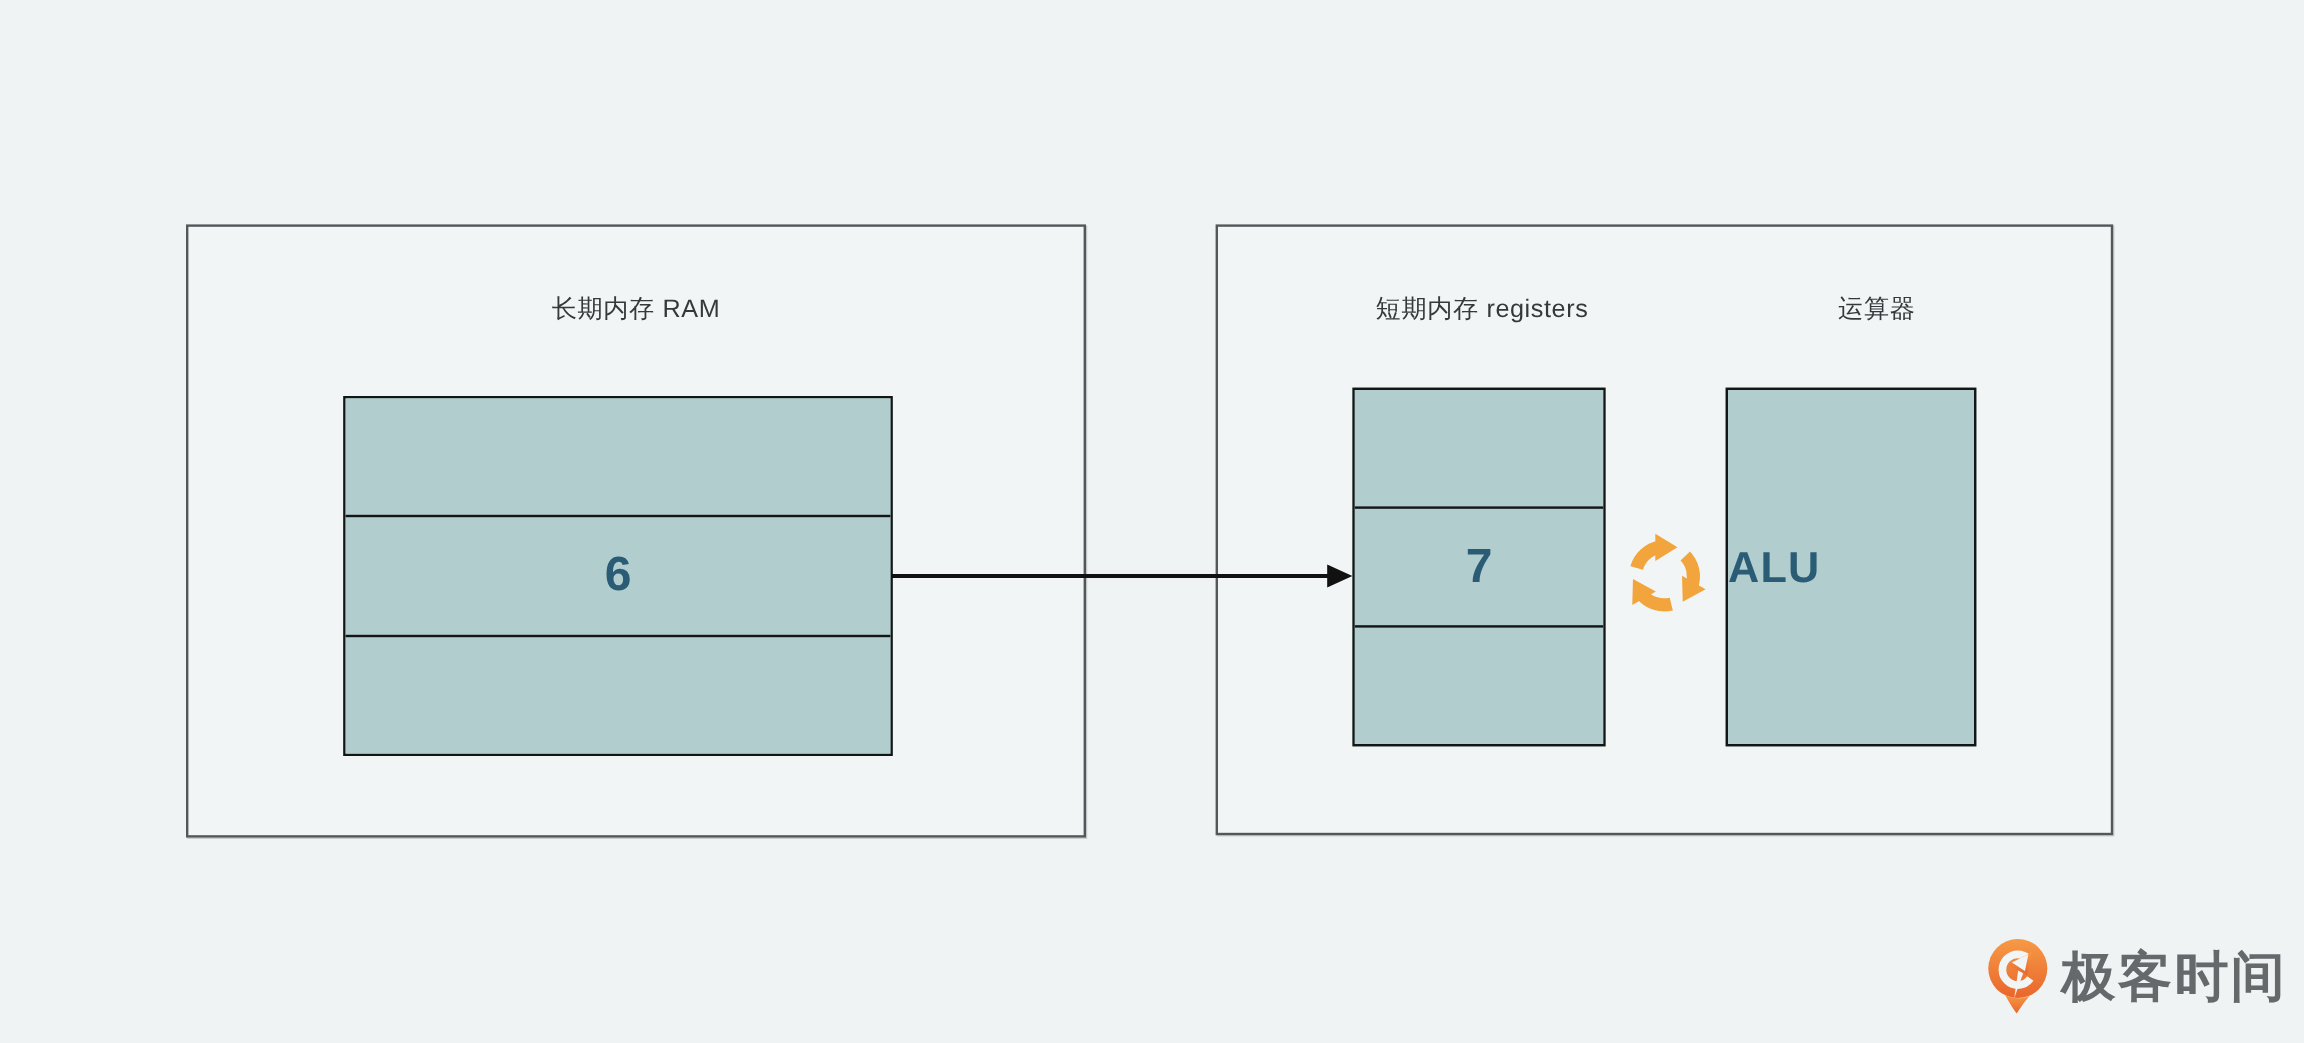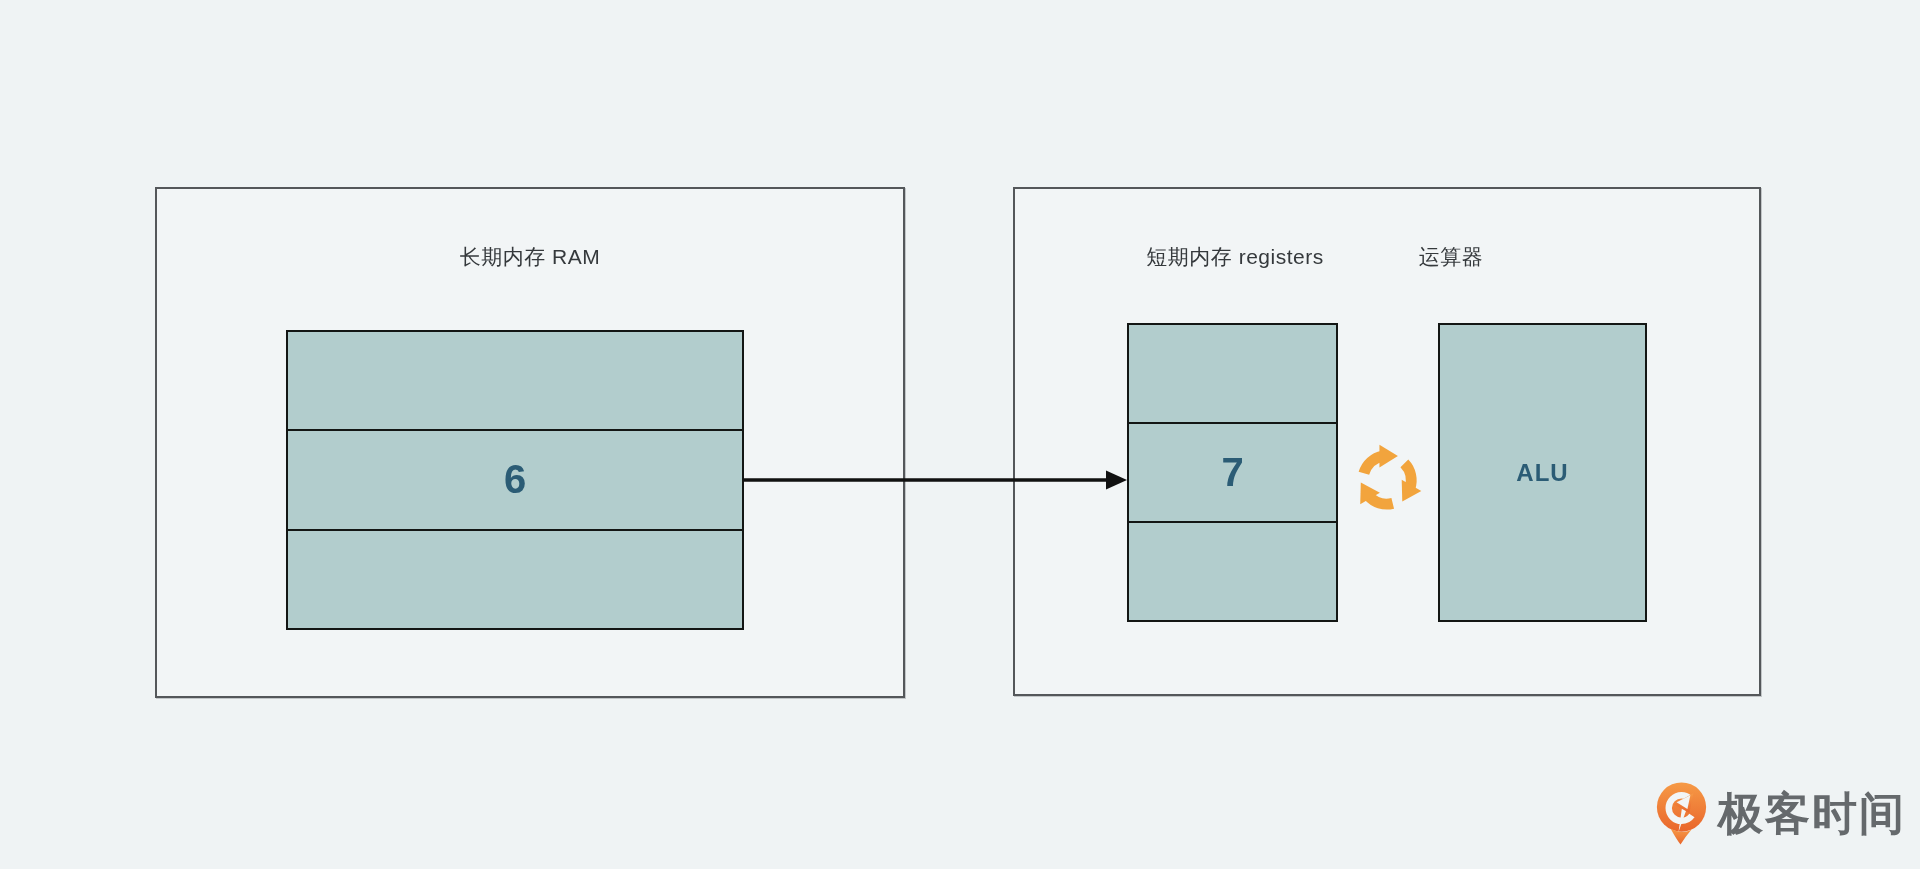"运算器" .title-alu-unit { left: 1451px -> 1564px }
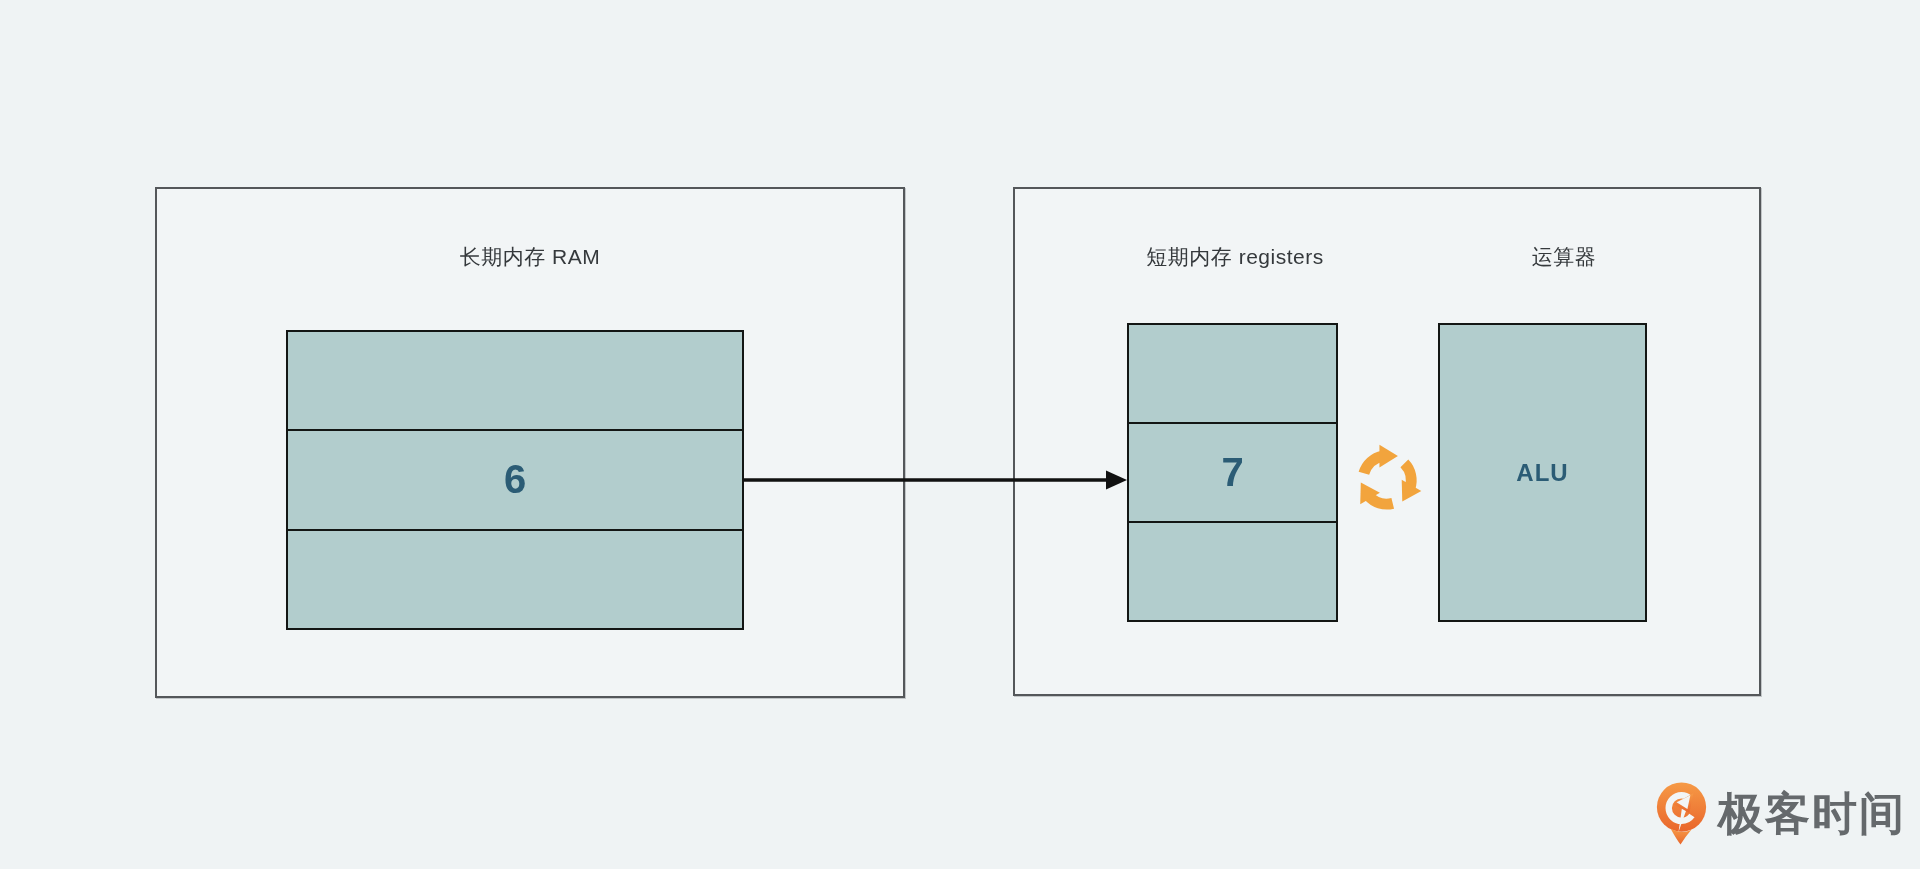"ALU" .alu-box { font-size: 24px -> 36px; justify-content: center -> flex-start }
